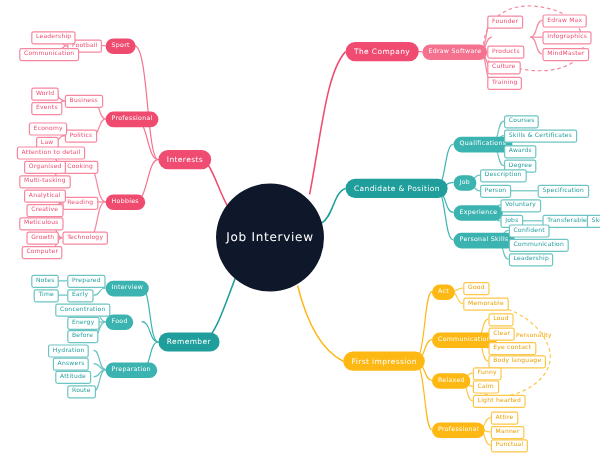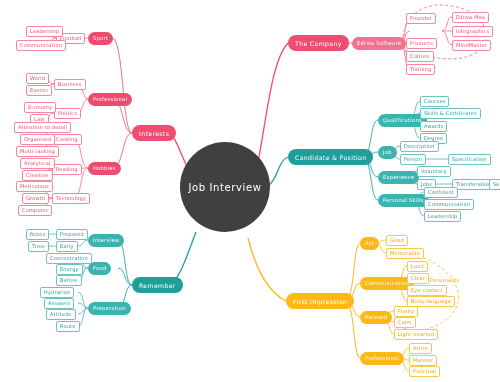"Job Interview" #central { background: #404040 -> #0f172a; top: 142px -> 153px }
